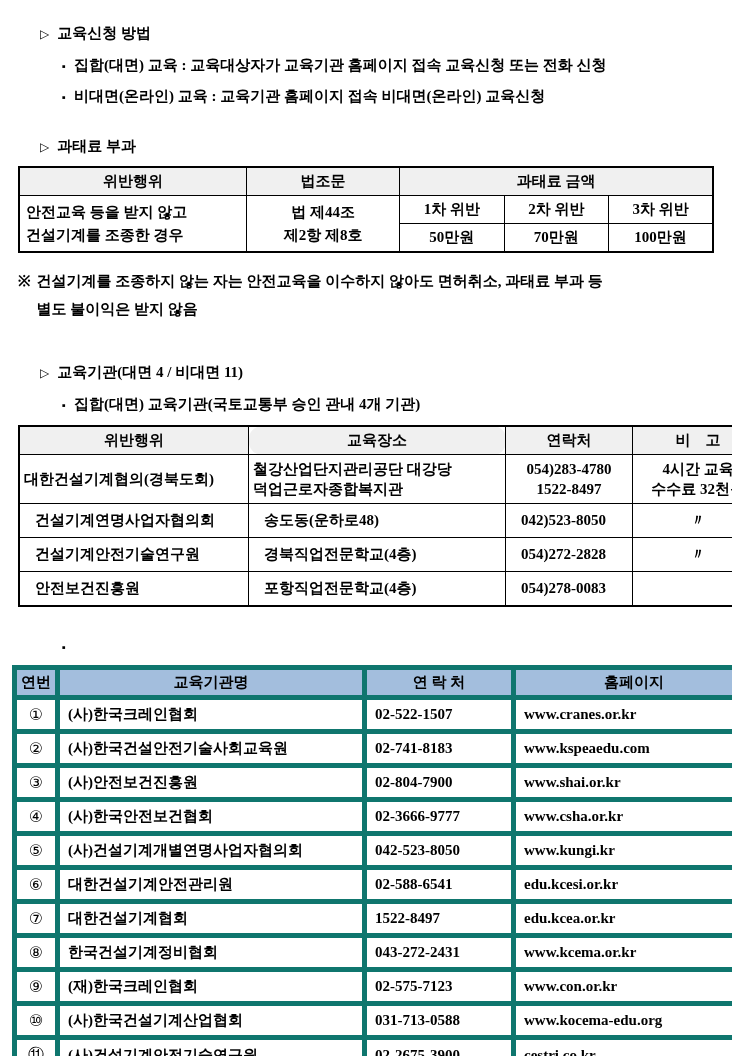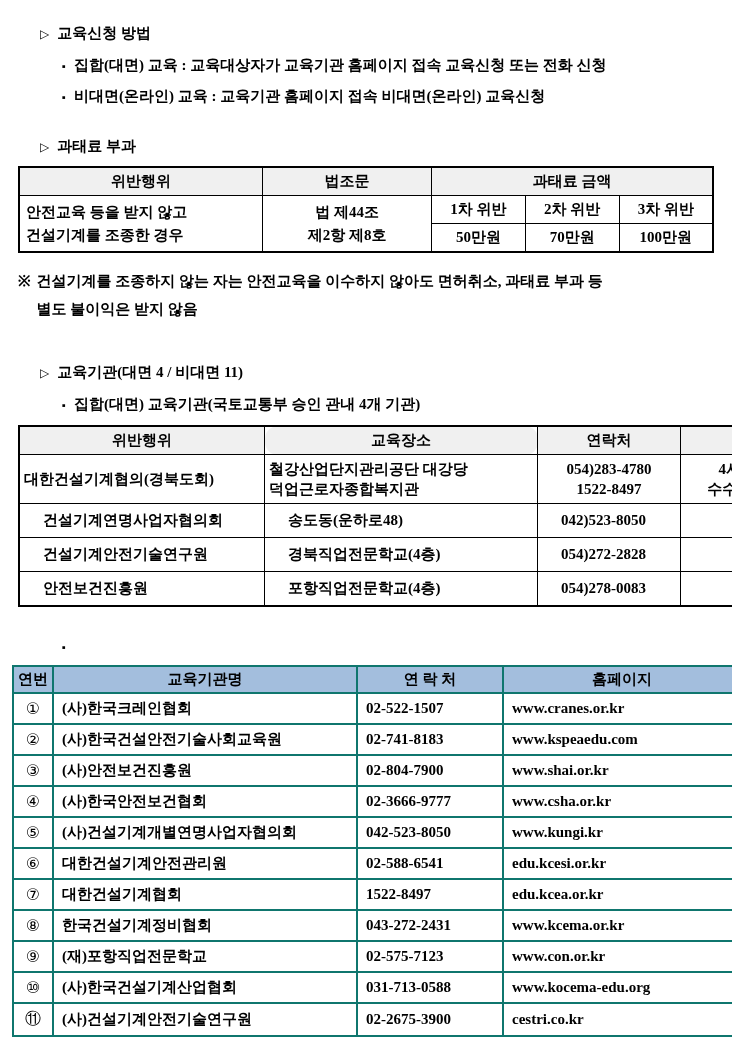"위반행위" .tbl th,.tbl td { padding: 4px 14px -> 4px 6px }
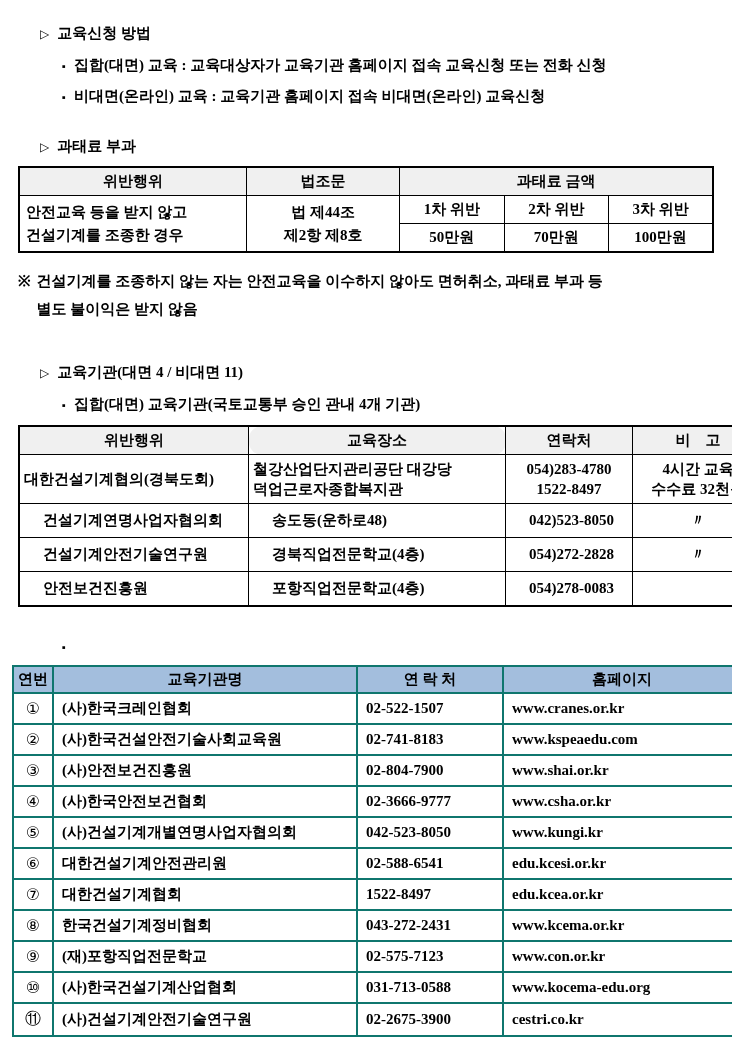"건설기계연명사업자협의회" .tbl-off td.a-left { padding-left: 23px -> 15px }
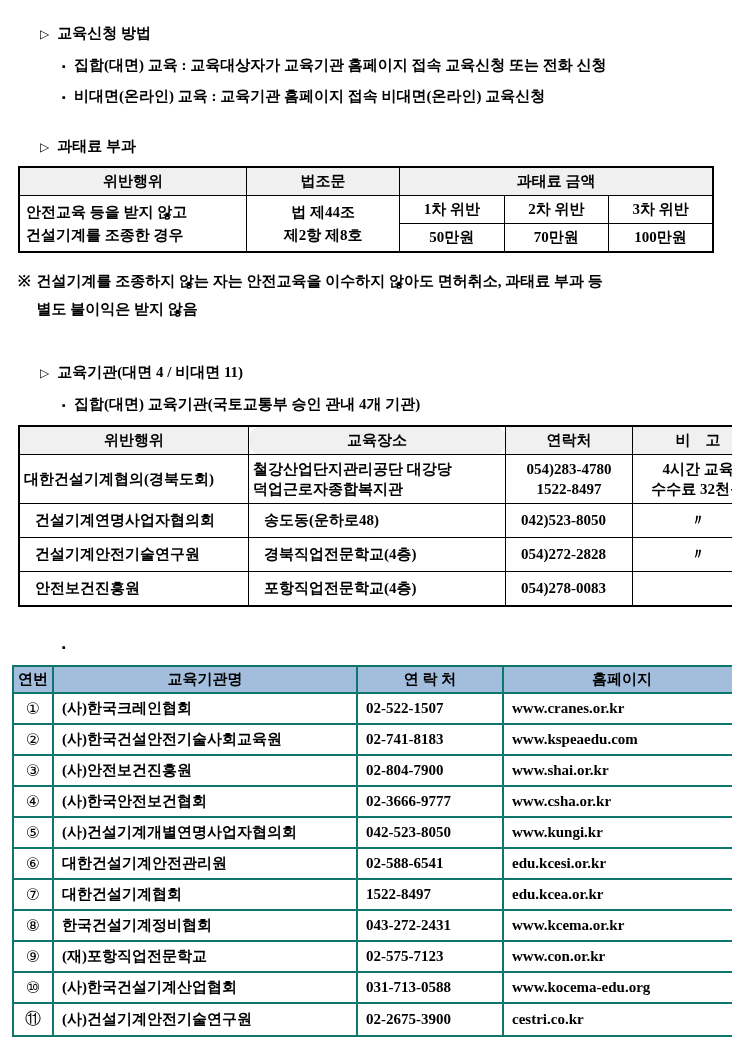"연번" .tbl-on th,.tbl-on td { border: 2px solid #0f766e -> 5px solid #0f766e }
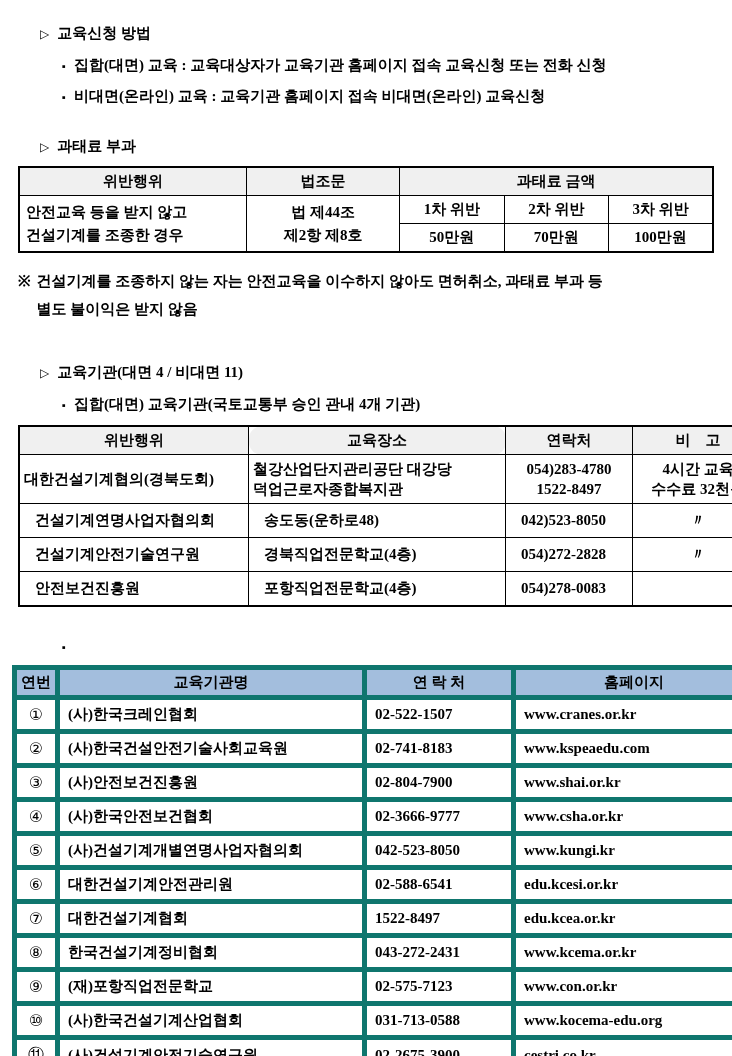"(재)포항직업전문학교" td.a-left { text: 포항직업전문학교 -> 한국크레인협회 }
